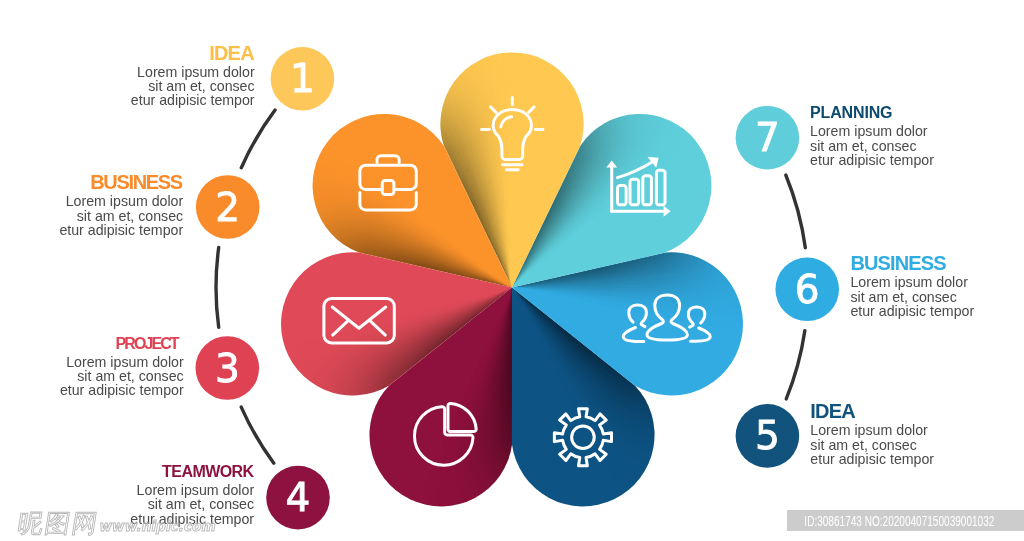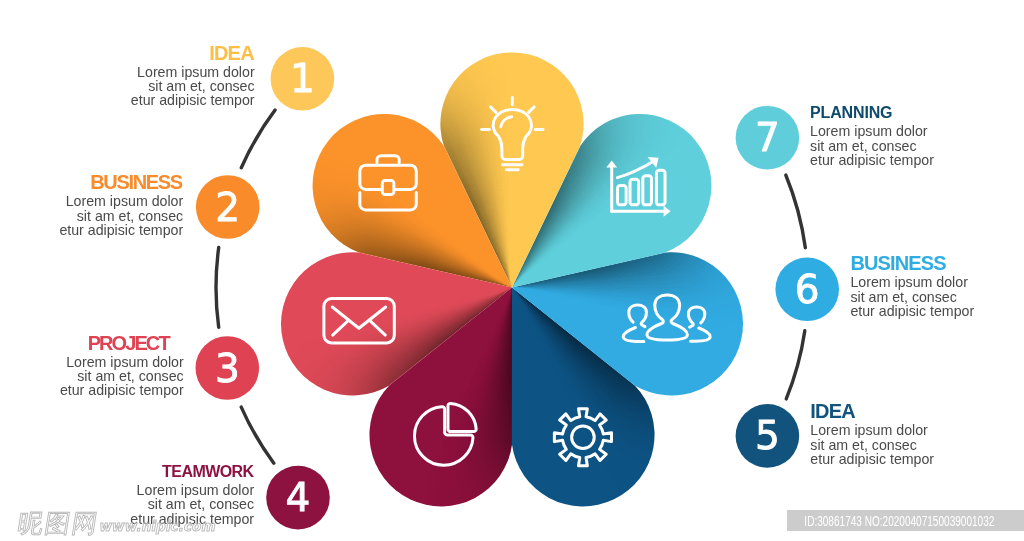"PROJECT" div.ttl { font-size: 20px -> 16px; margin-right: 15px -> 6px }
